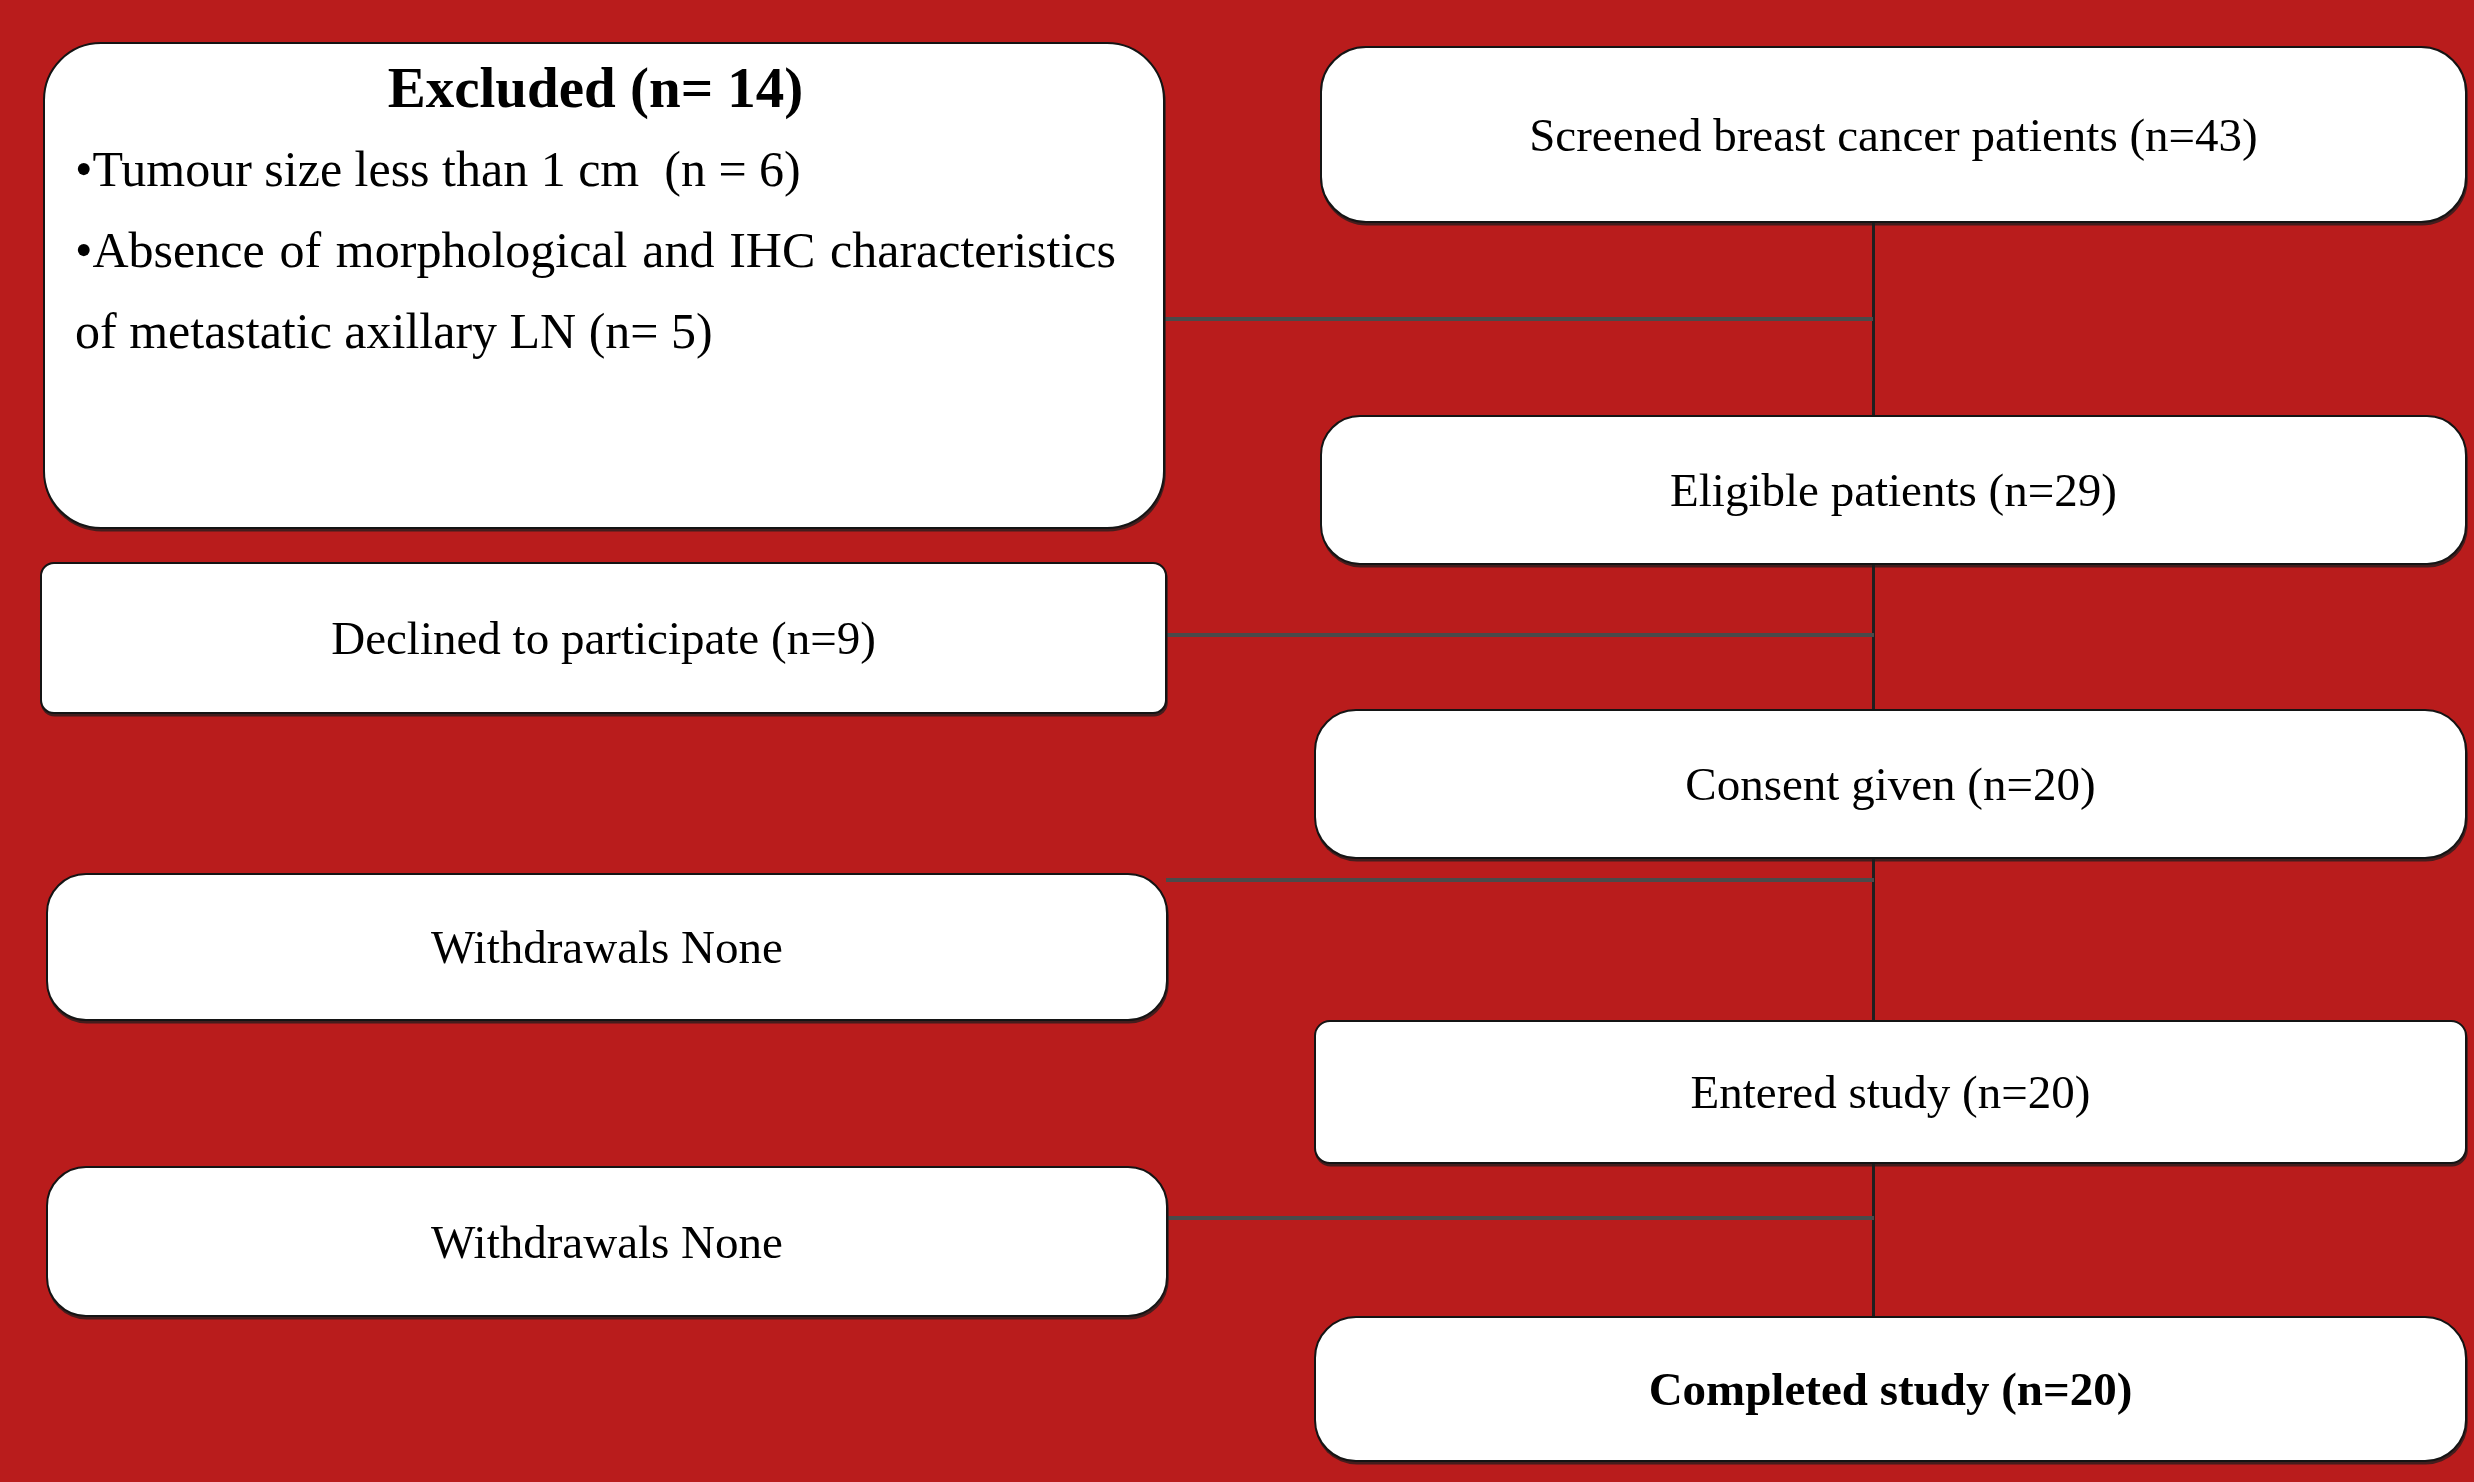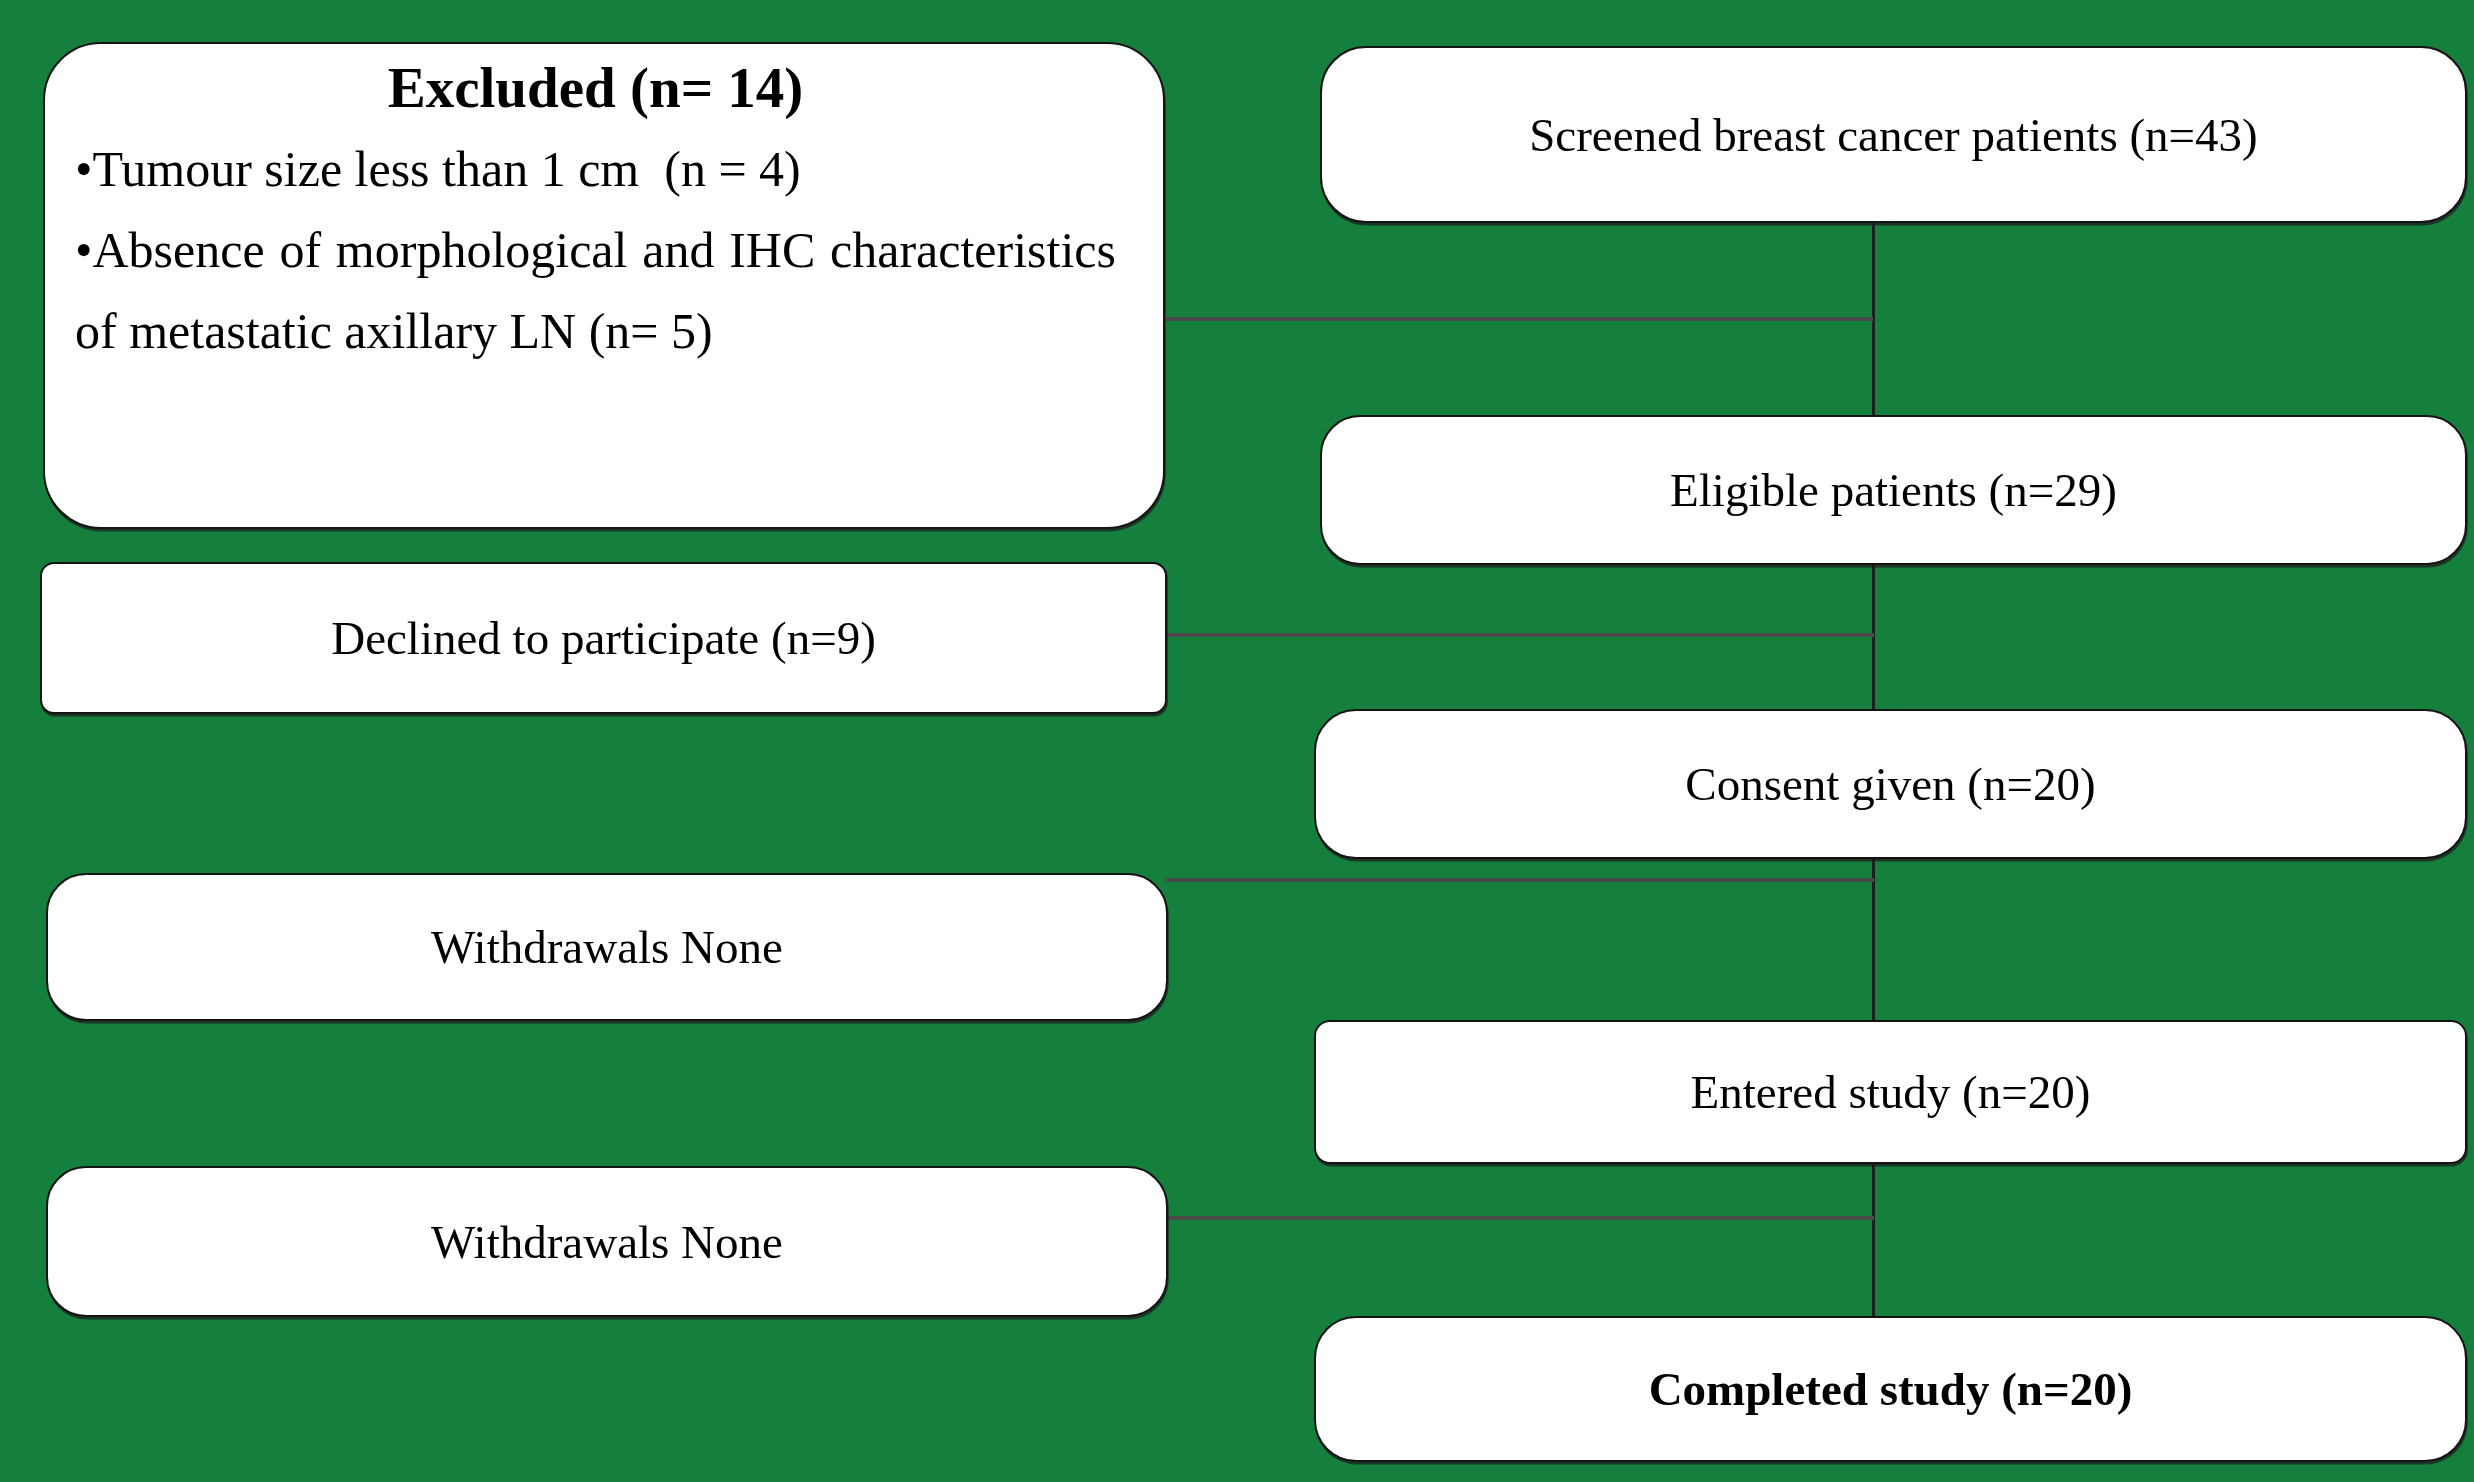"Excluded (n= 14)" .canvas { background: #15803d -> #b91c1c }
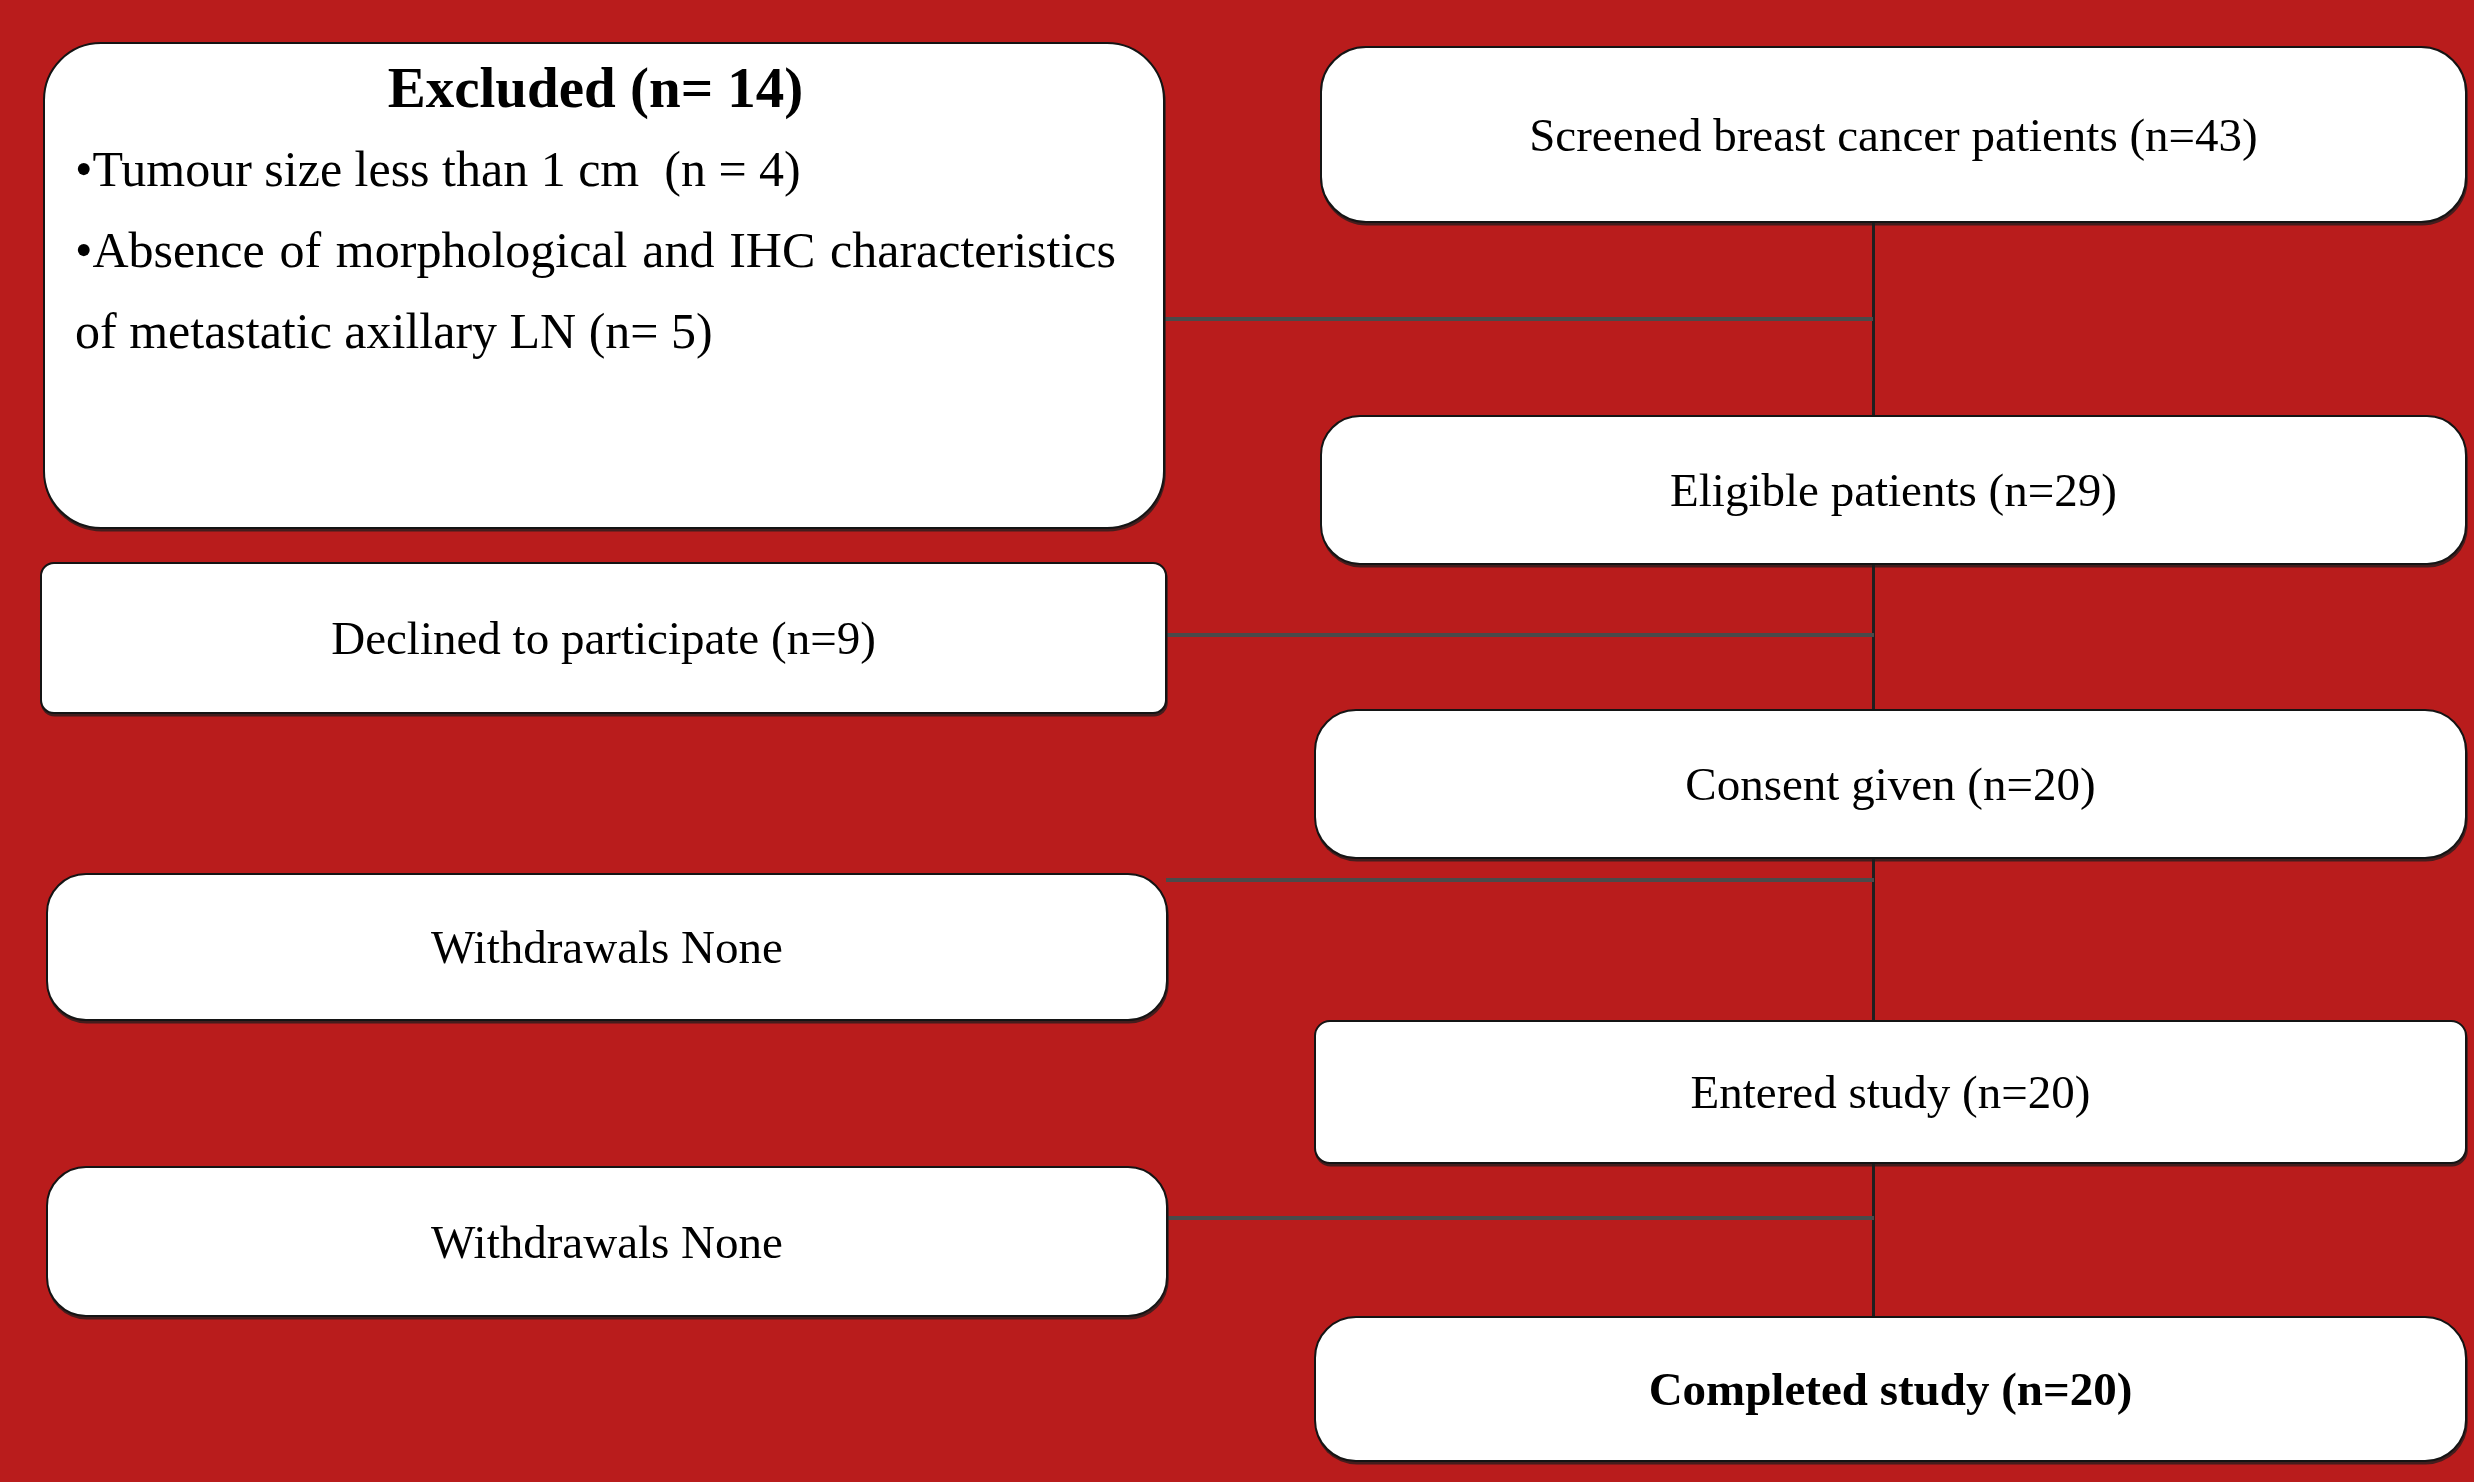"Tumour size less than 1" span { text: 4 -> 6 }
